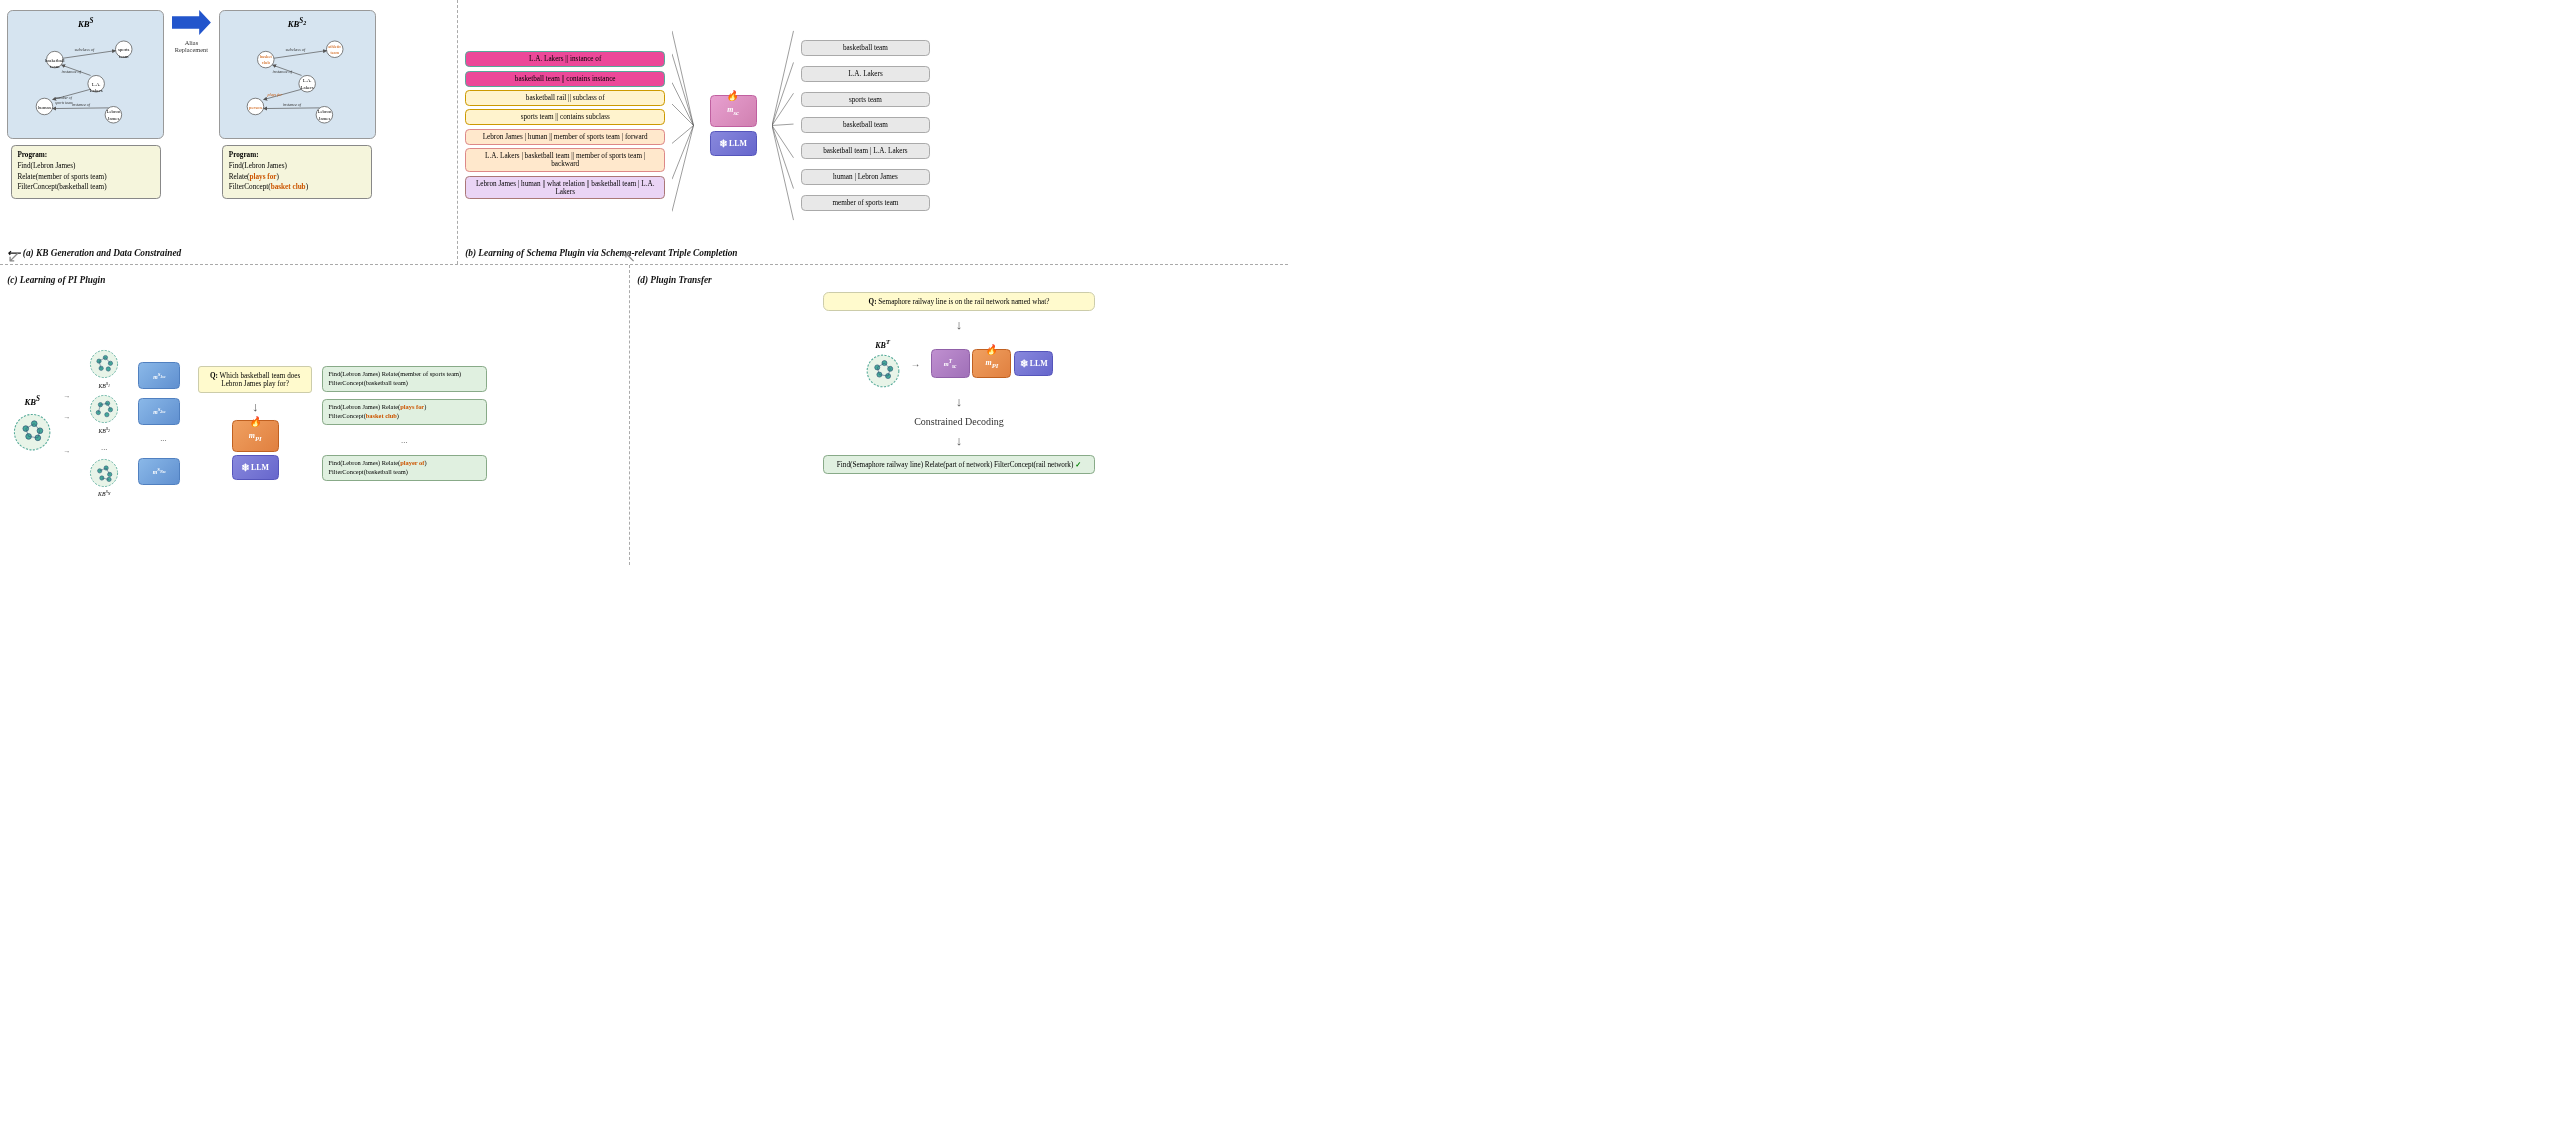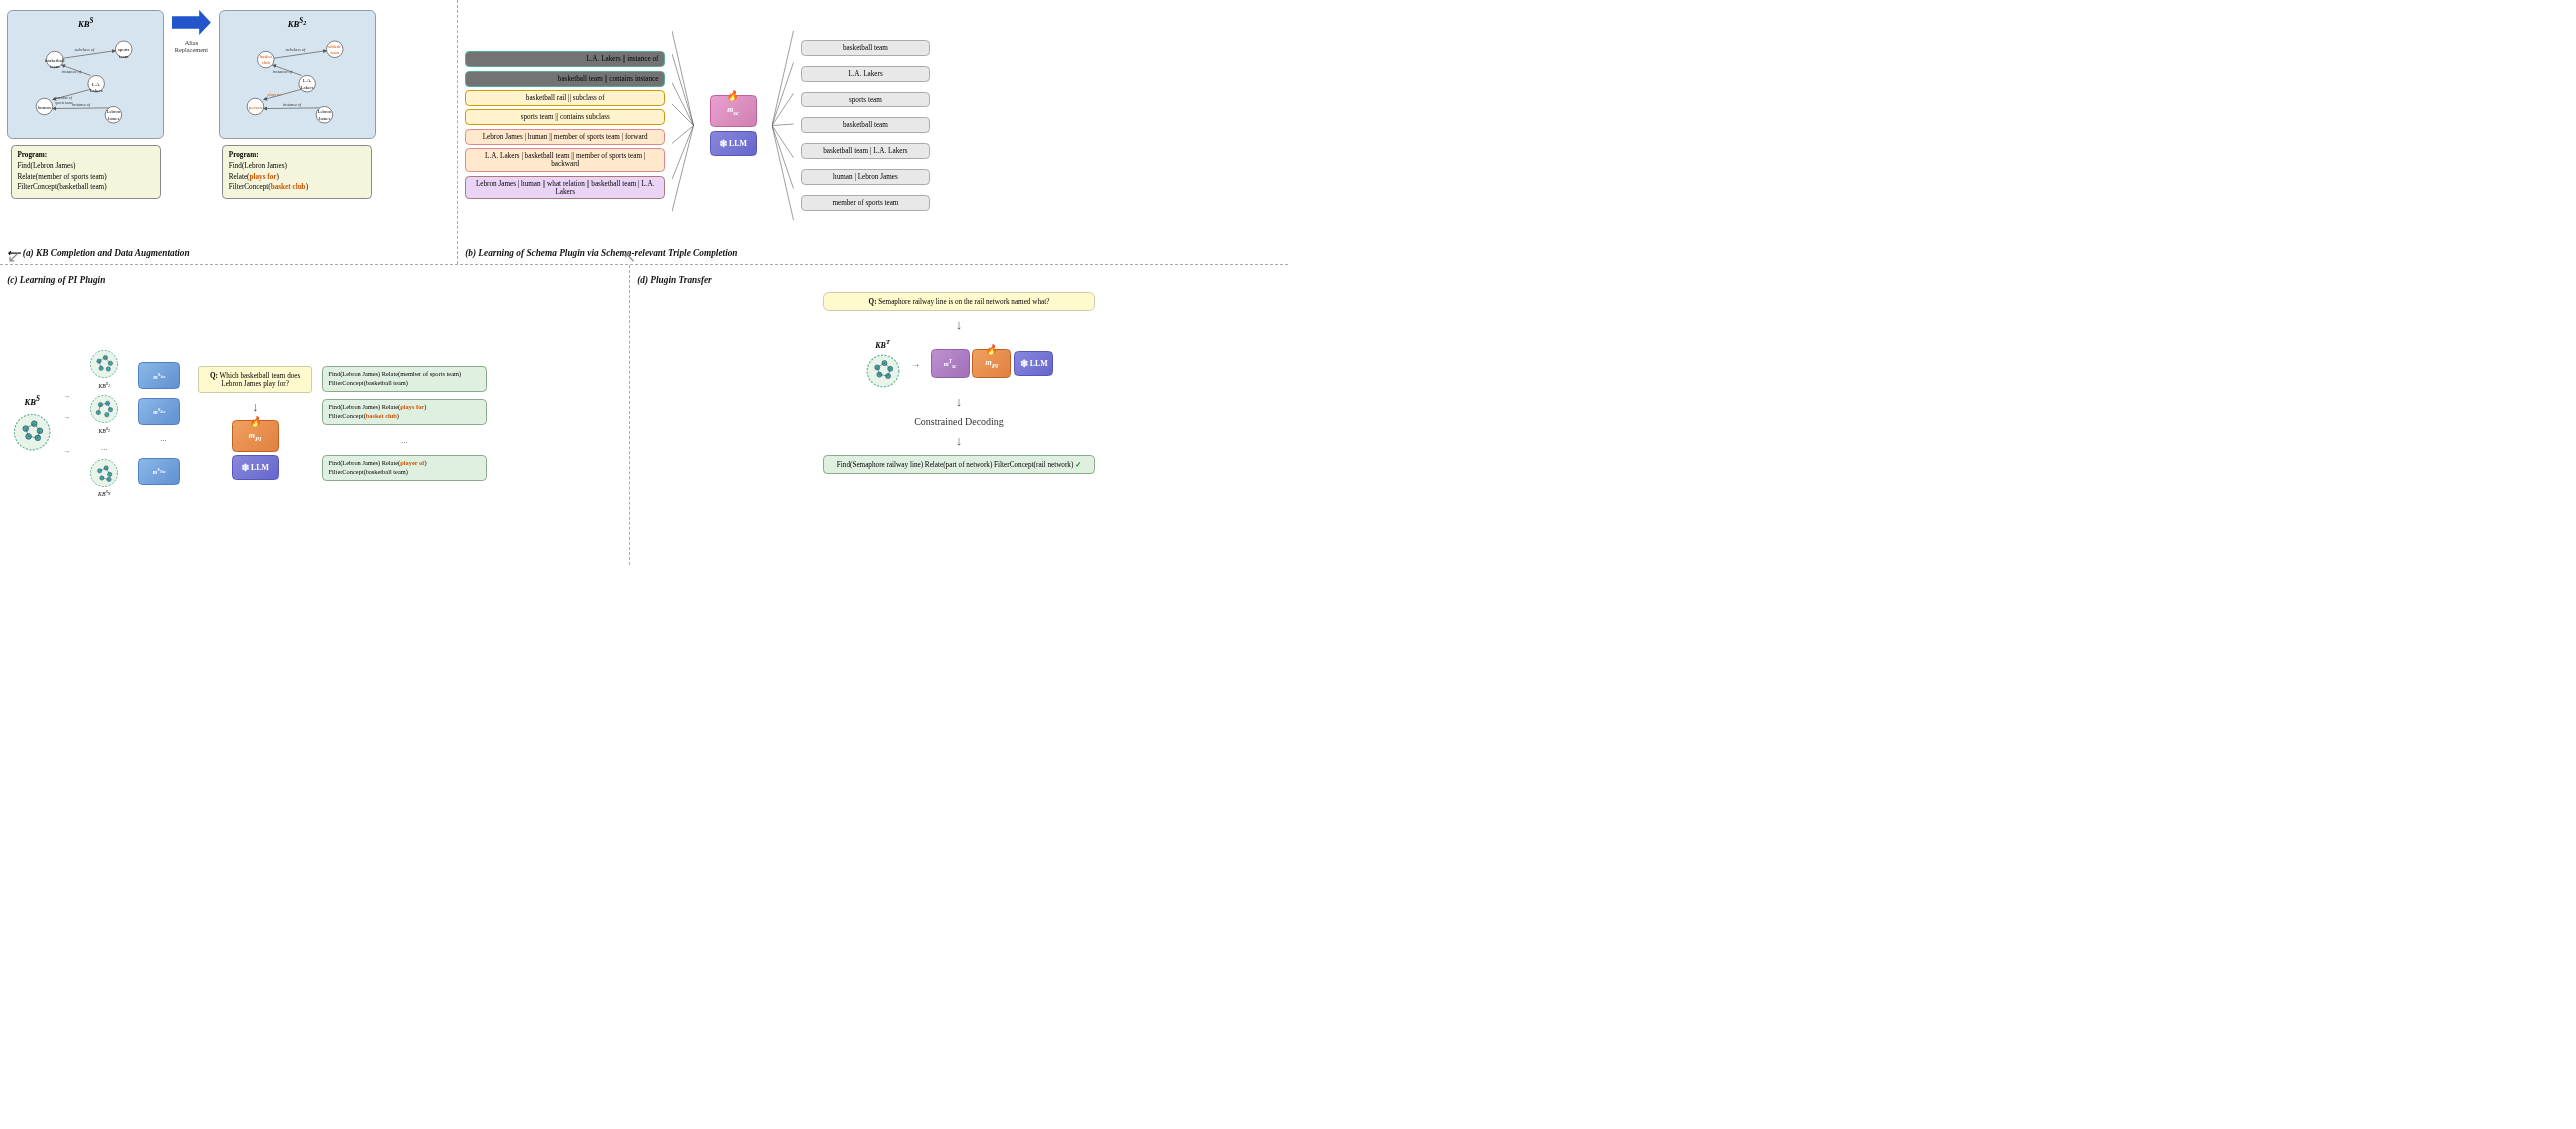"L.A. Lakers || instance of" .schema-box.green { background: #737373 -> #ec4899; text-align: right -> none }
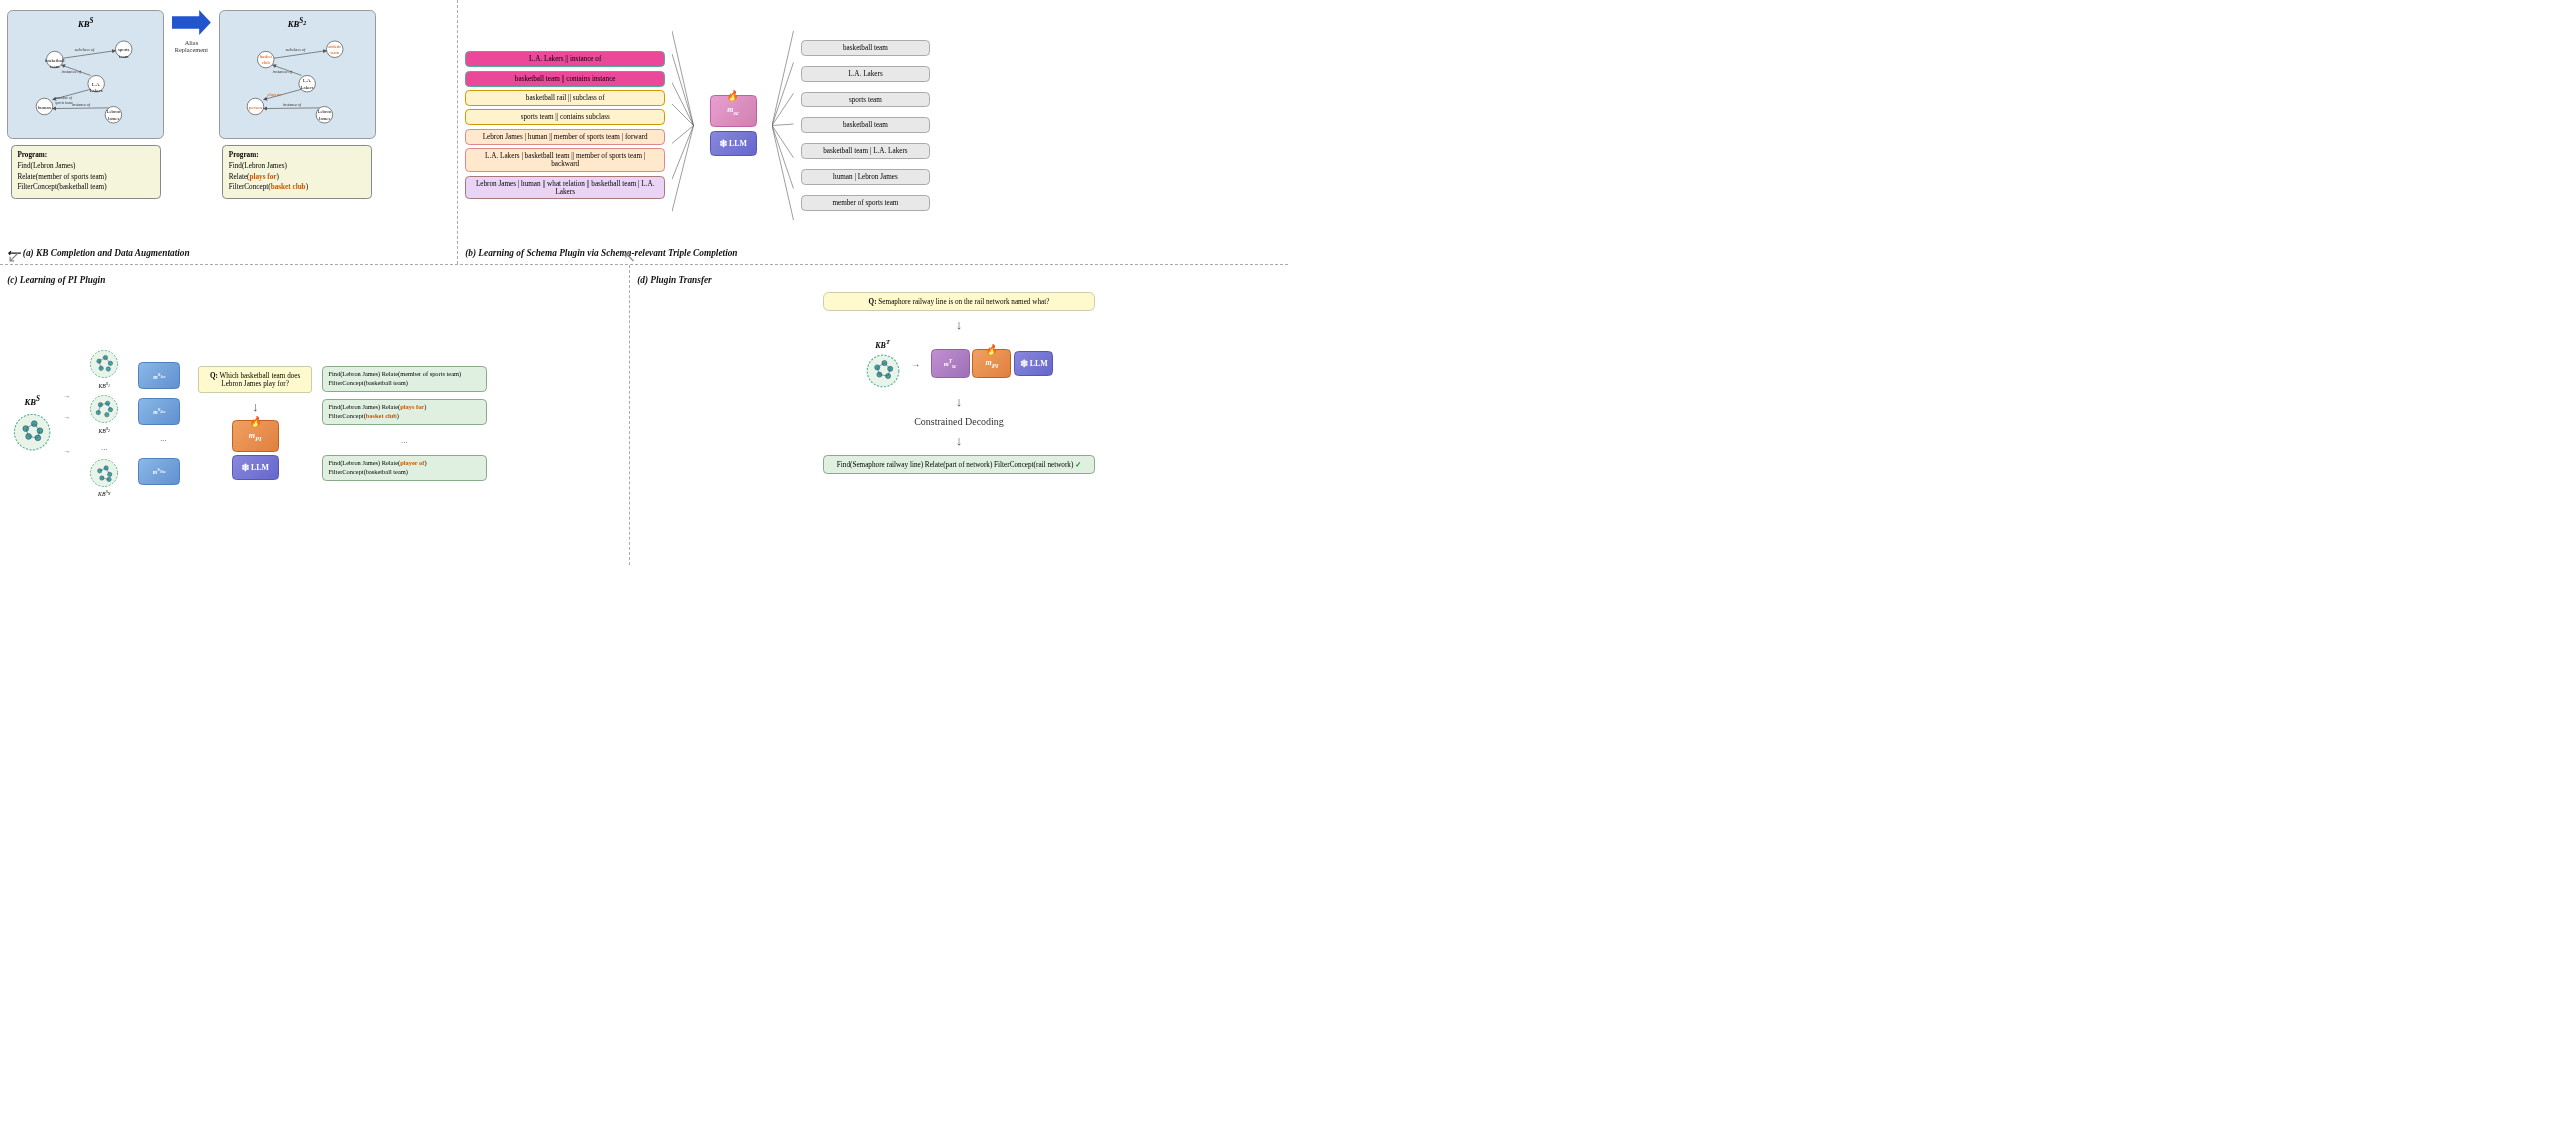"(a) KB Completion and Data" span.section-label { text: Completion and Data Augmentation -> Generation and Data Constrained }
